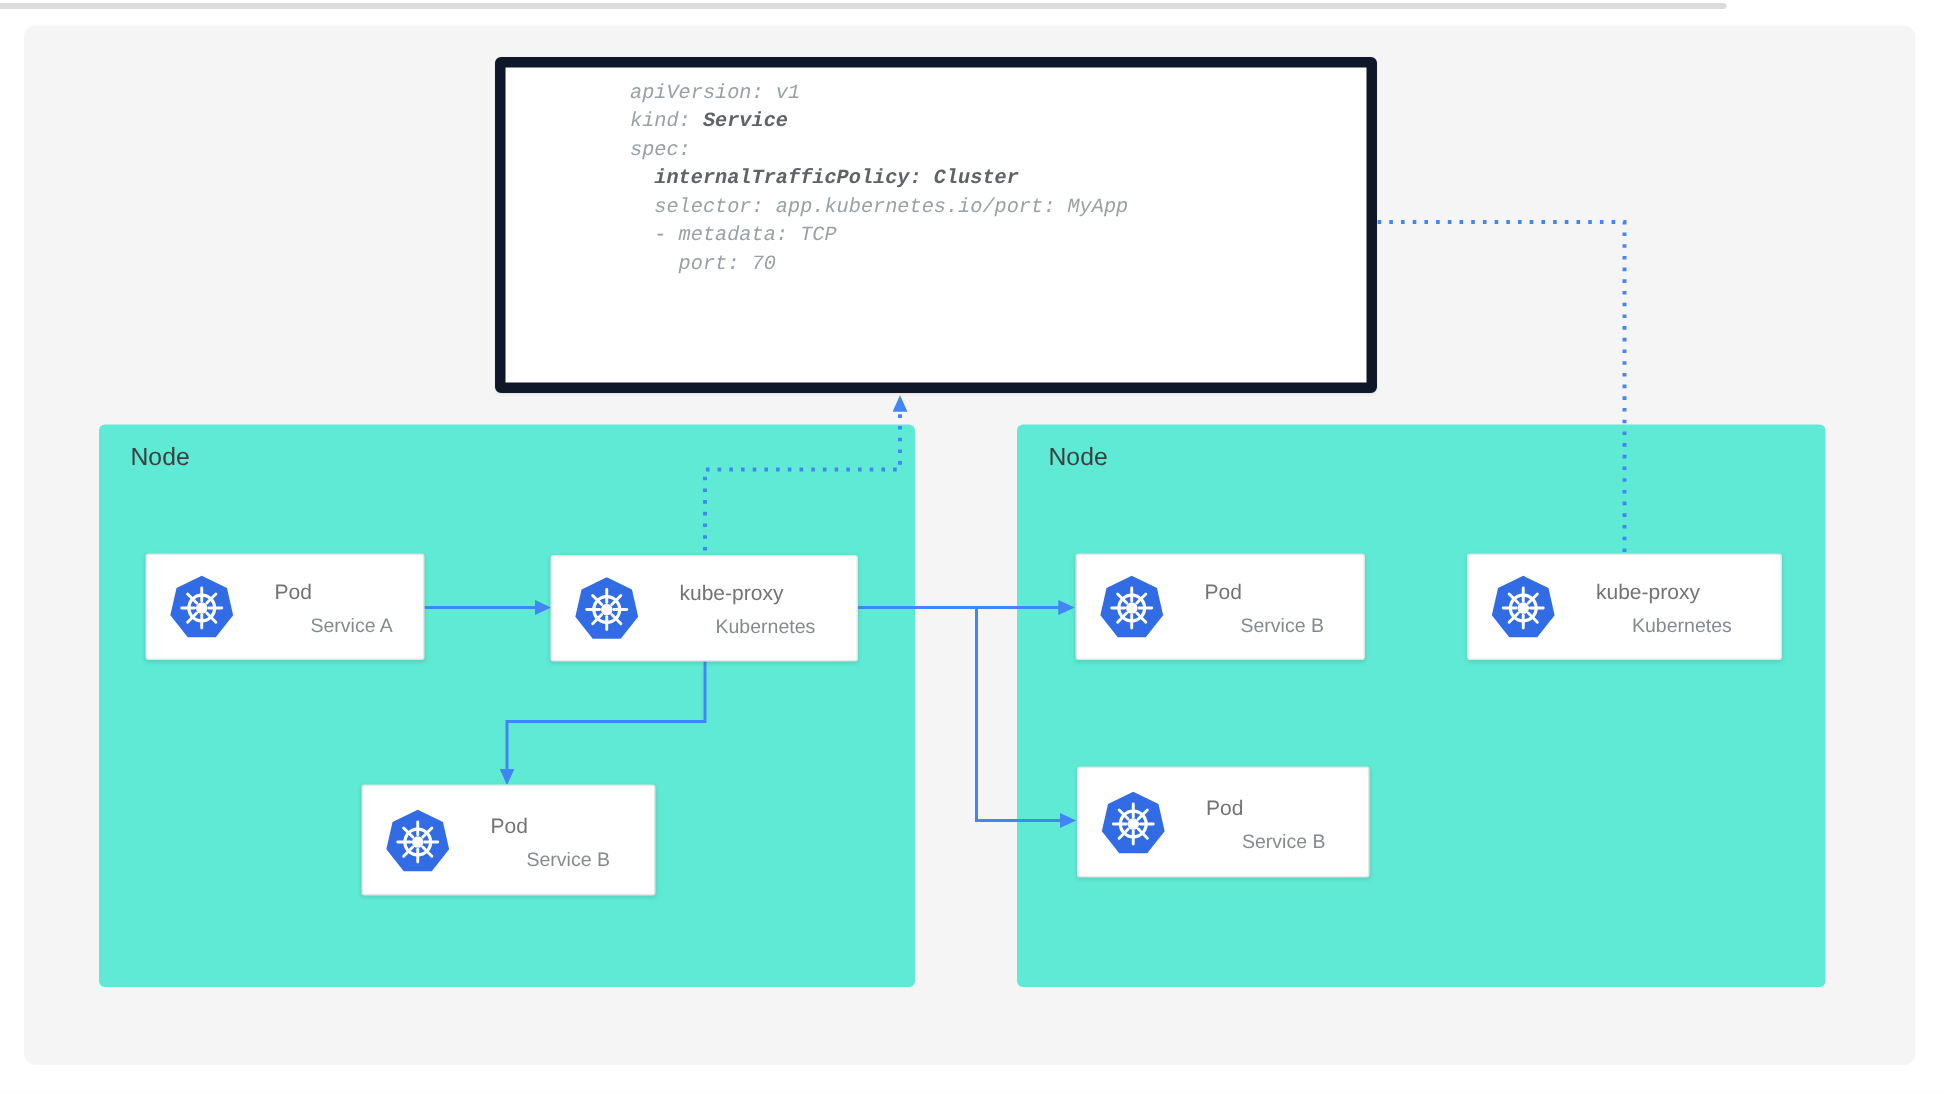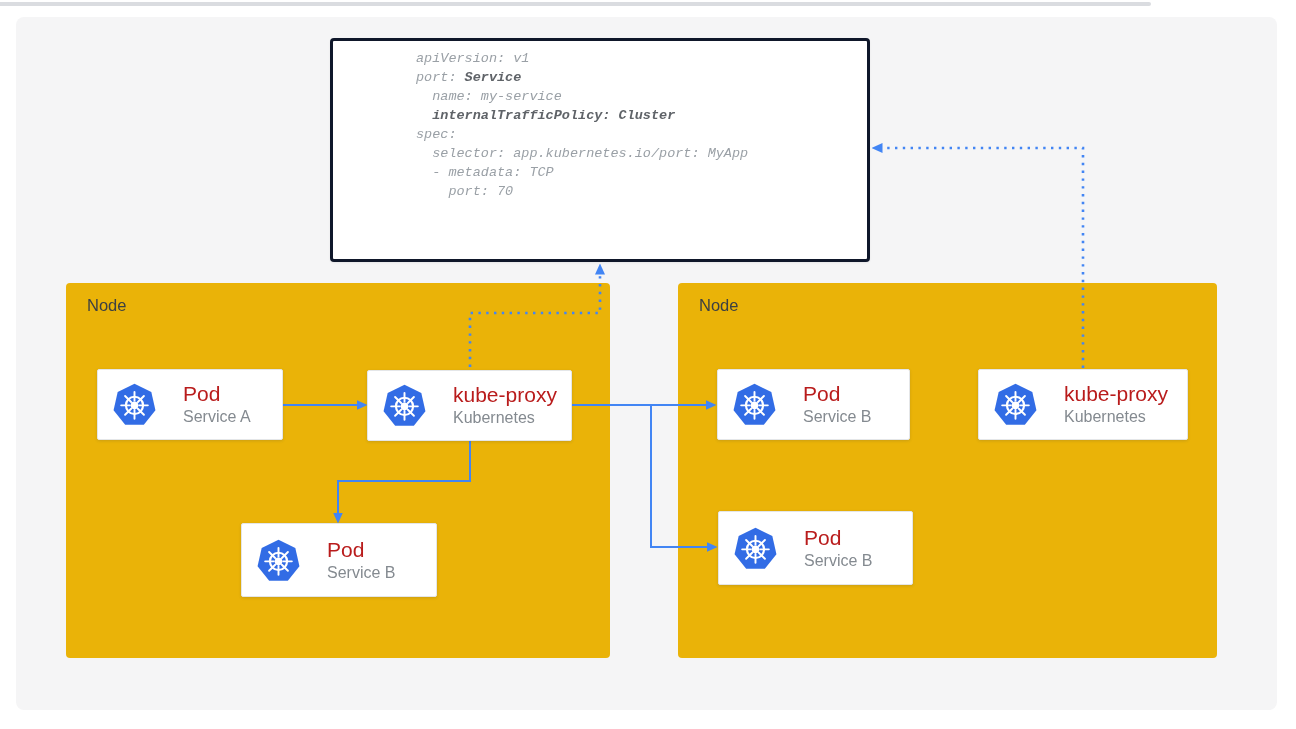"apiVersion: v1" .yaml-card { border: 3px solid #0f172a -> 7px solid #0f172a; width: 540px -> 588px }
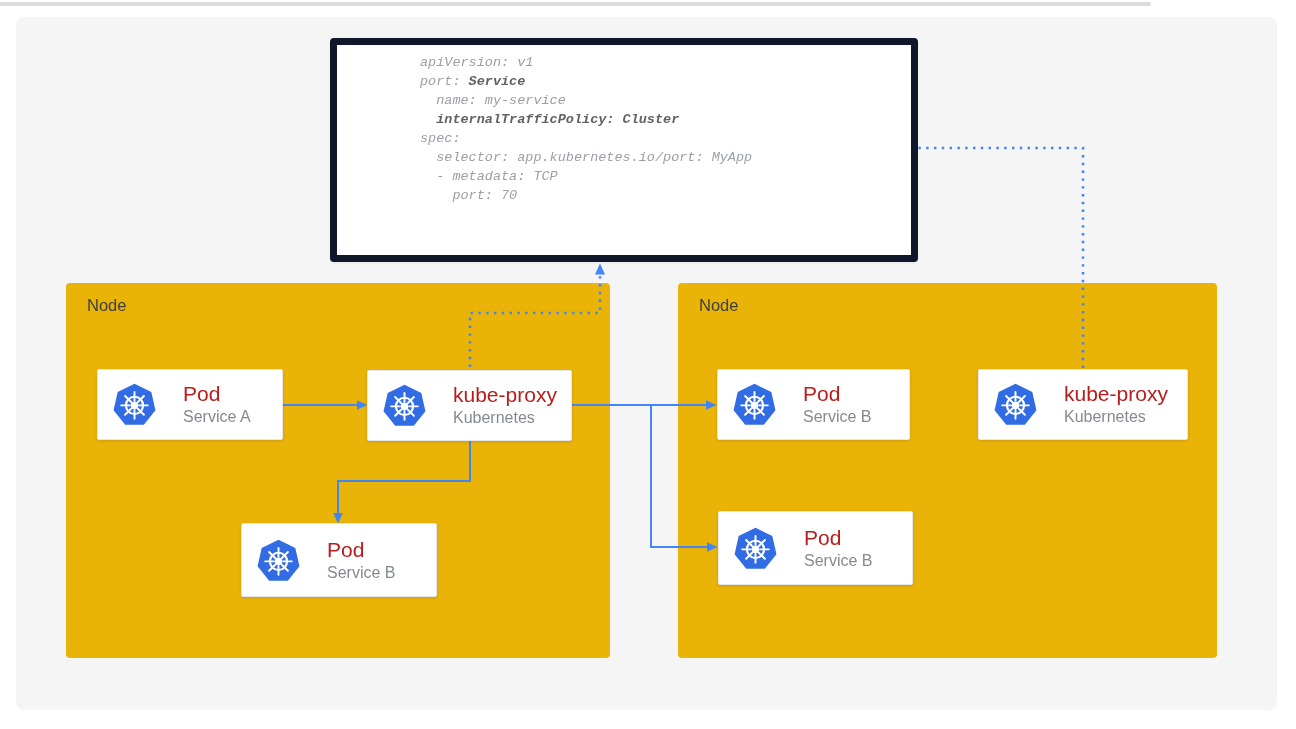"port:" span { text: port -> kind }
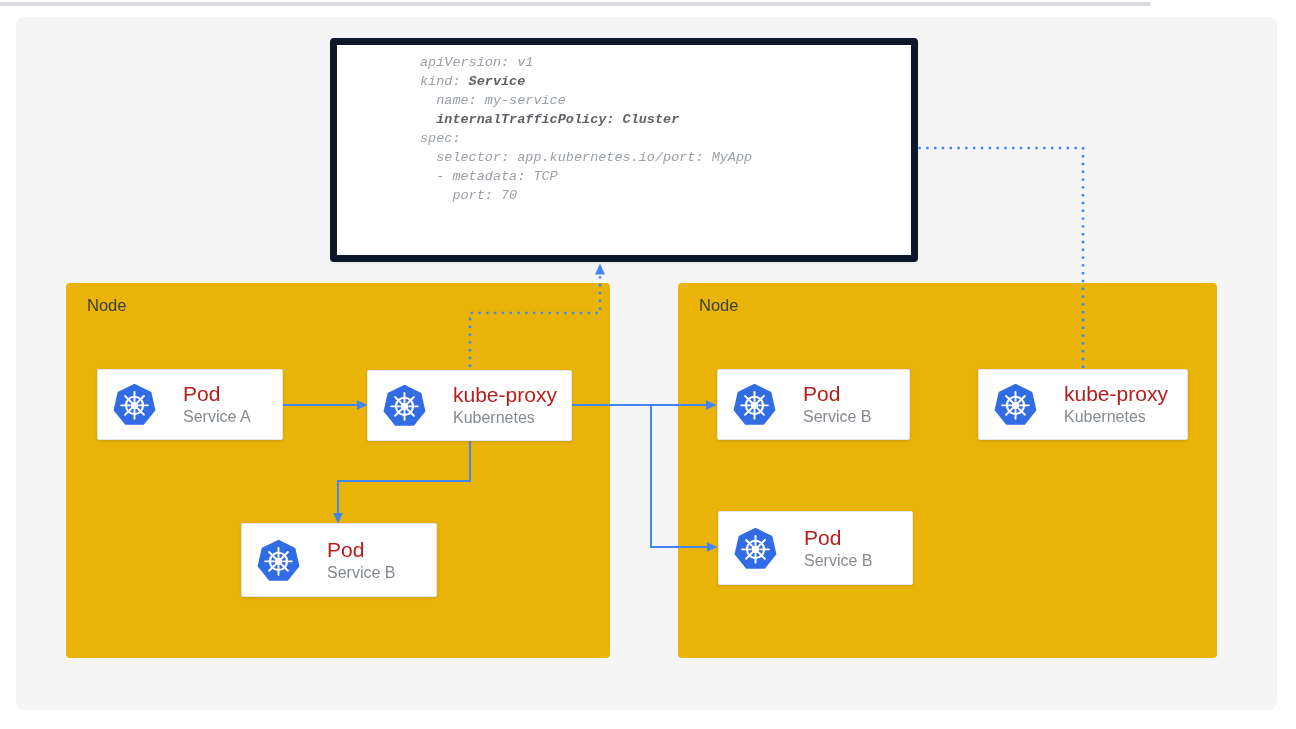"name: my-service" div.yl { html: <div><span> name: my-service</span><span></span></div> -> none }
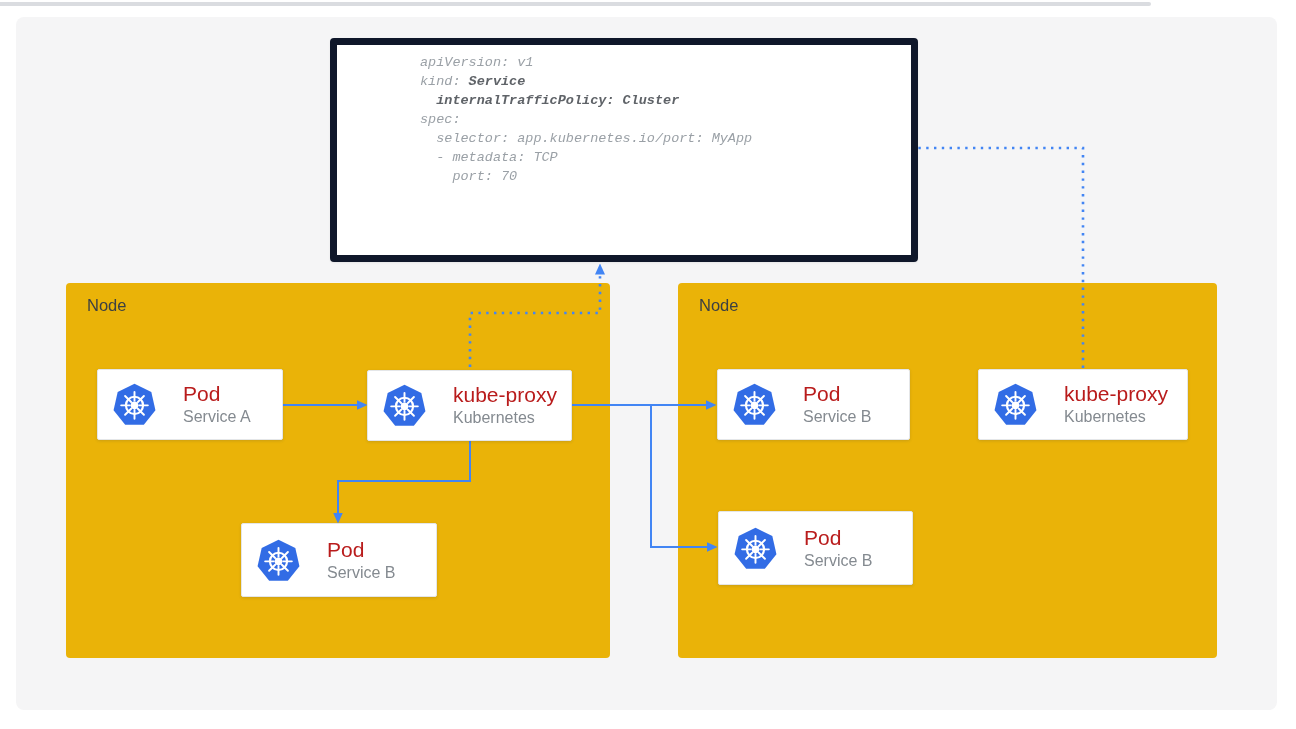"internalTrafficPolicy: Cluster" div.yl { order: before "spec:" -> after "spec:" }
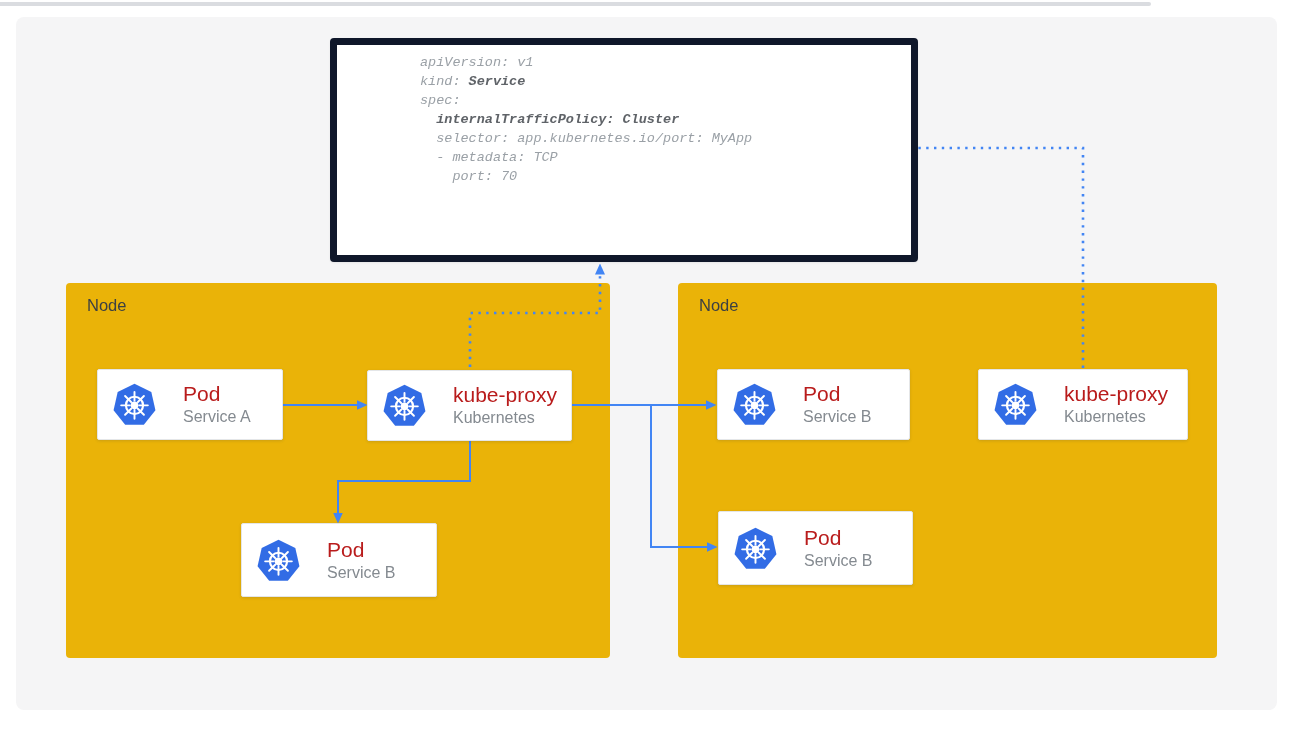"Node" .node { background: #eab308 -> #5eead4 }
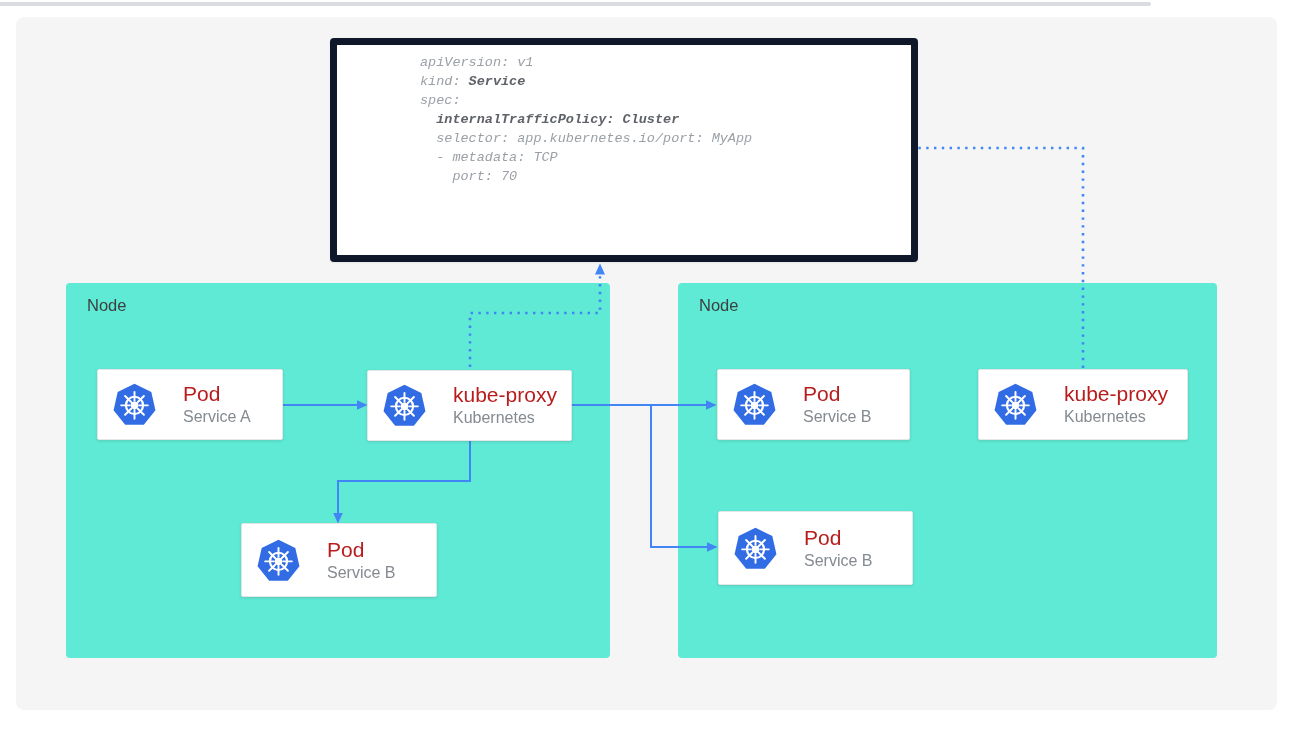"Pod" .ct .title { color: #b91c1c -> #737373; font-size: 21px -> 14px }
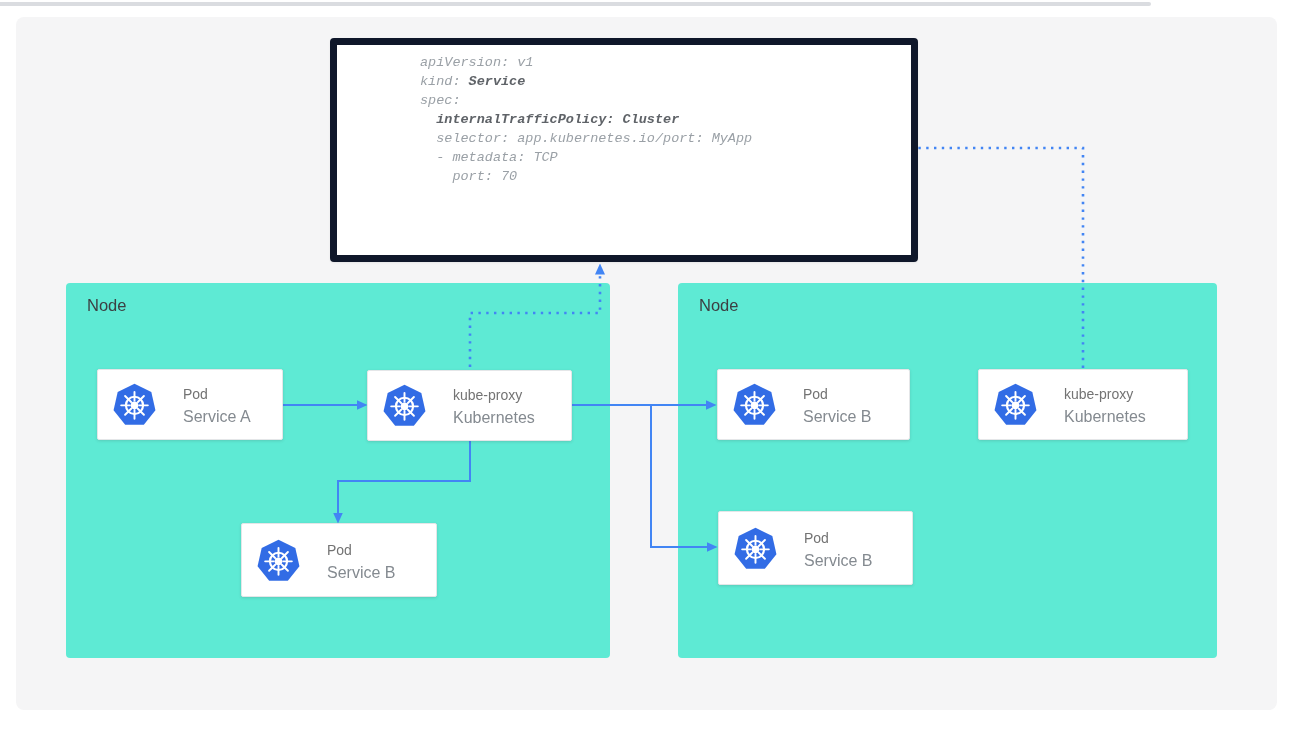"Service A" .ct .sub { font-size: 16px -> 13px; margin-left: none -> 24px }
